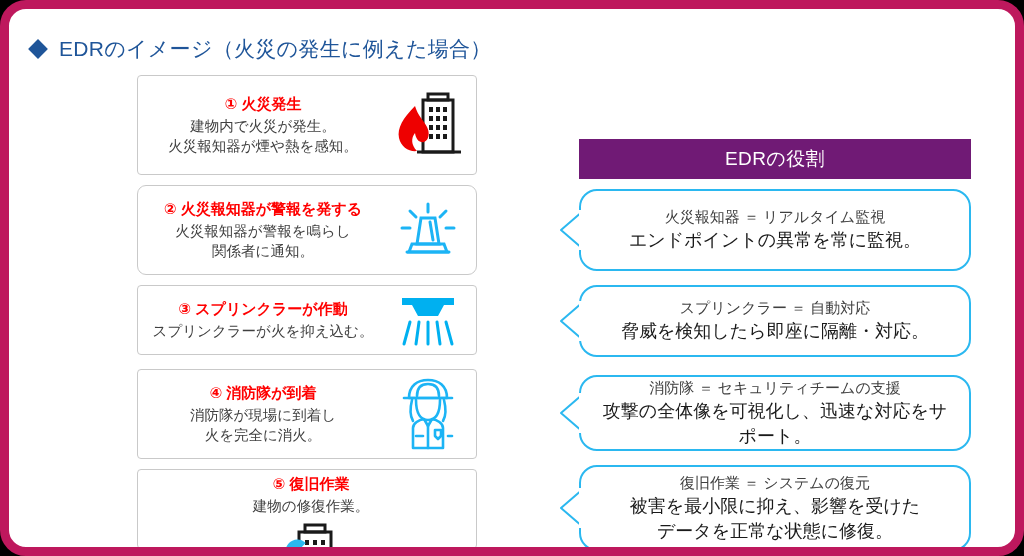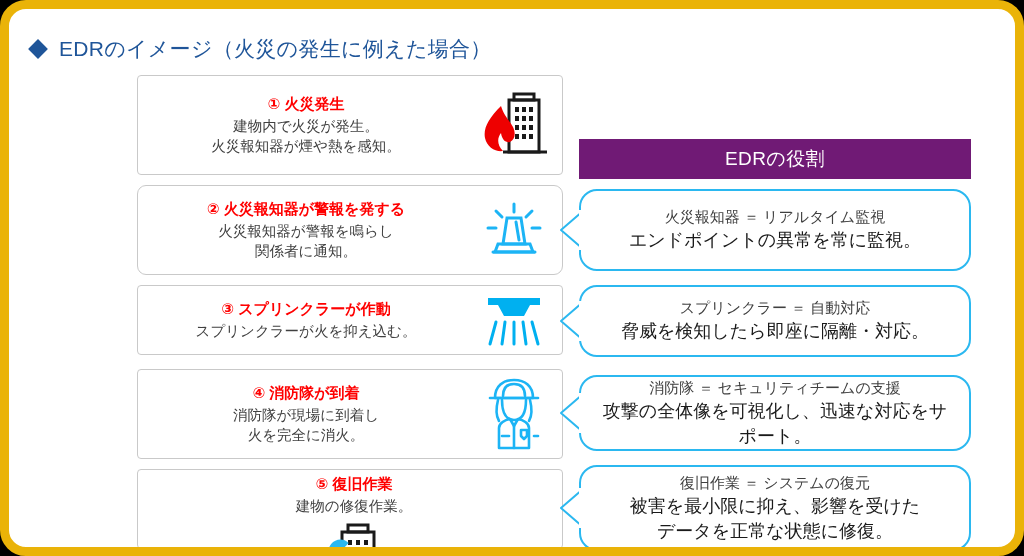"EDRのイメージ（火災の発生に例えた場合）" #slide { border: 9px solid #eab308 -> 9px solid #be185d }
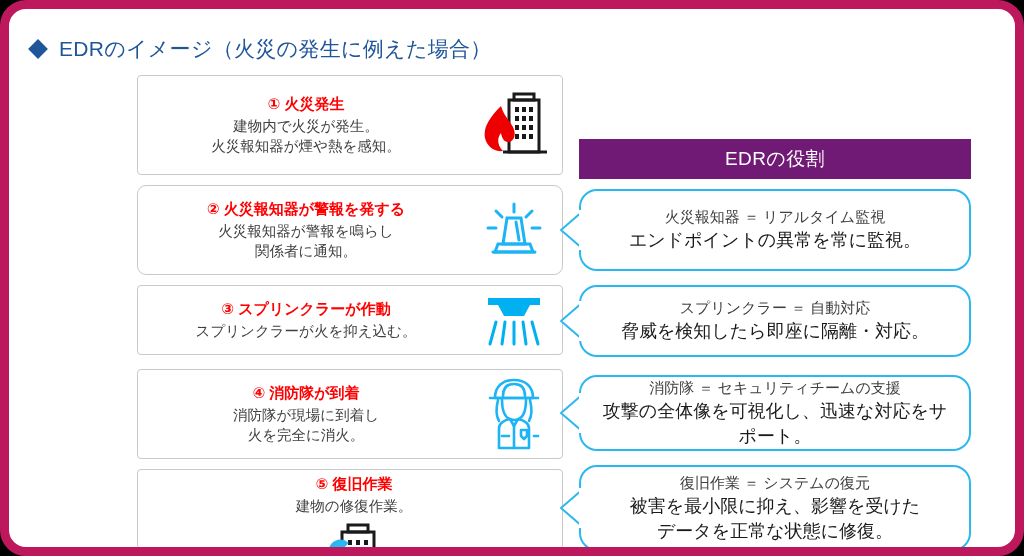"① 火災発生" .step { width: 426px -> 340px }
